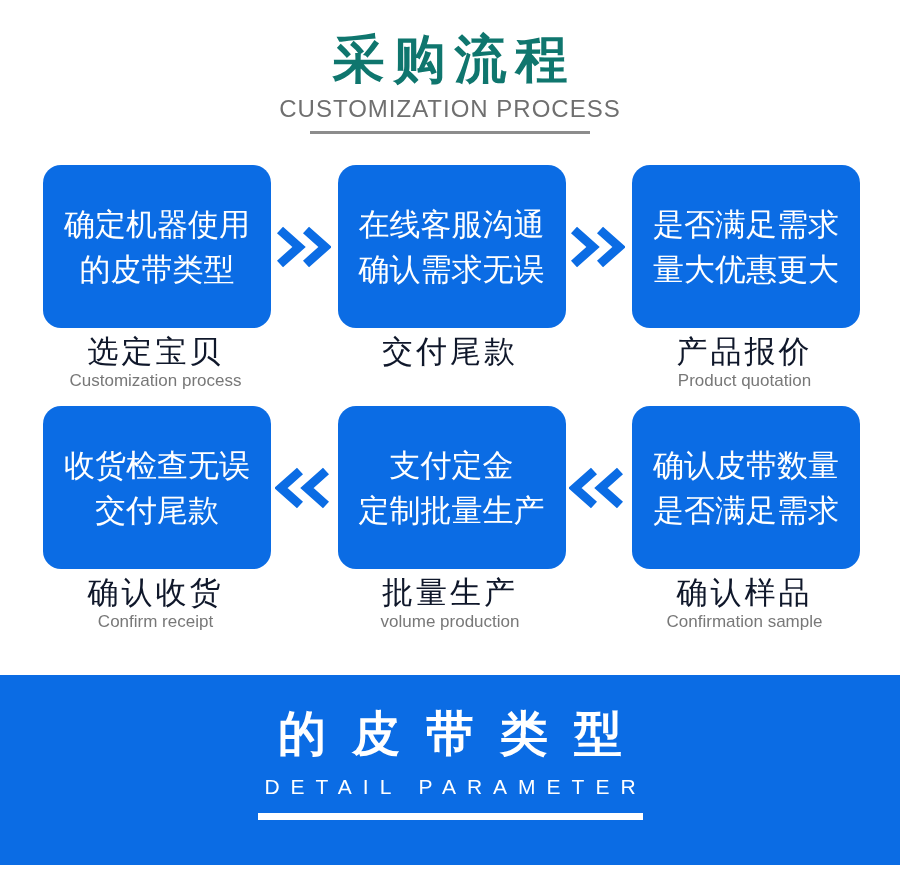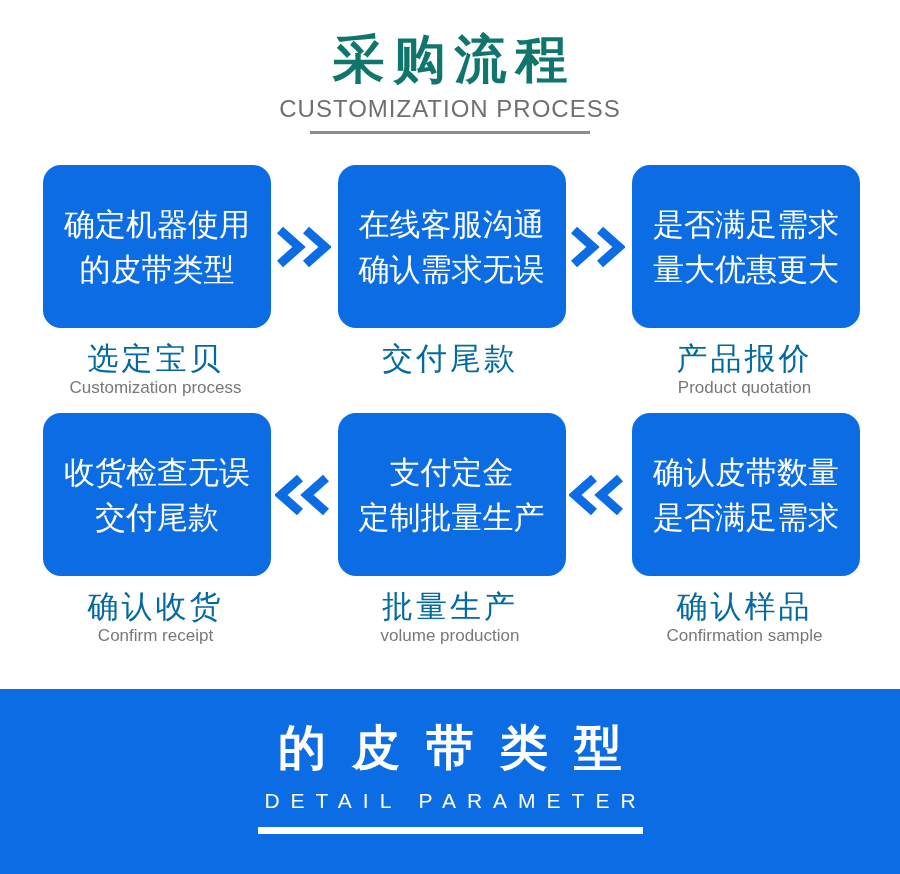"选定宝贝" .step .label-zh { color: #0369a1 -> #0f172a; margin-top: 14px -> 7px }
